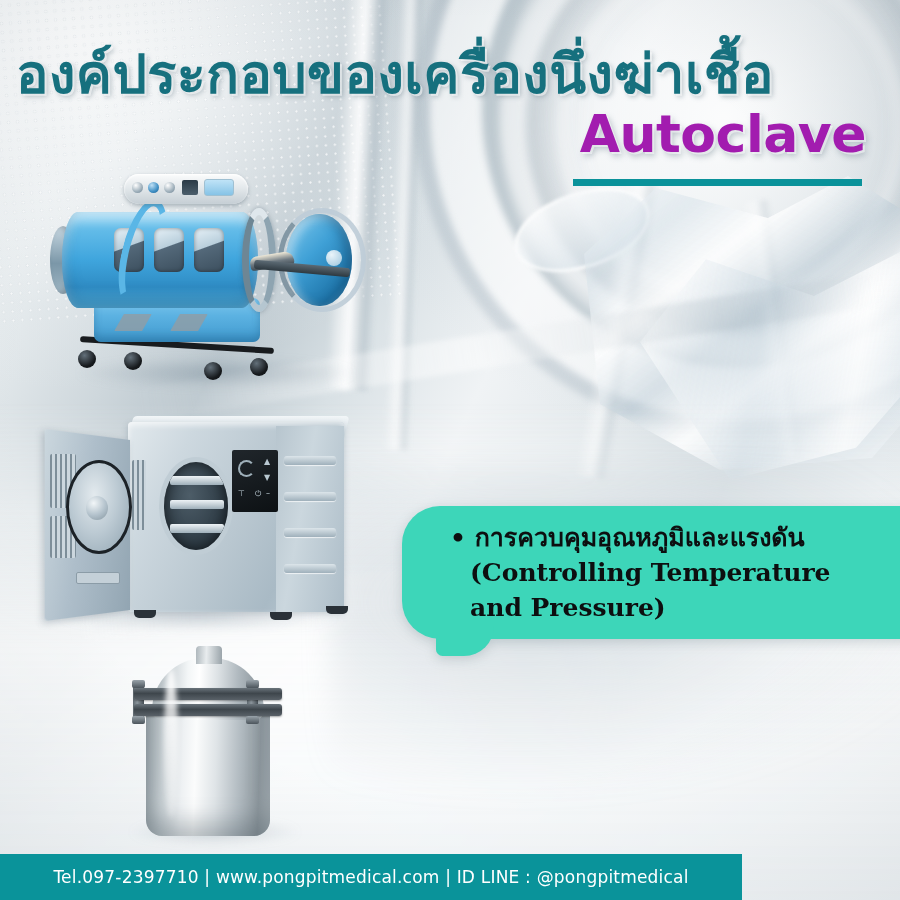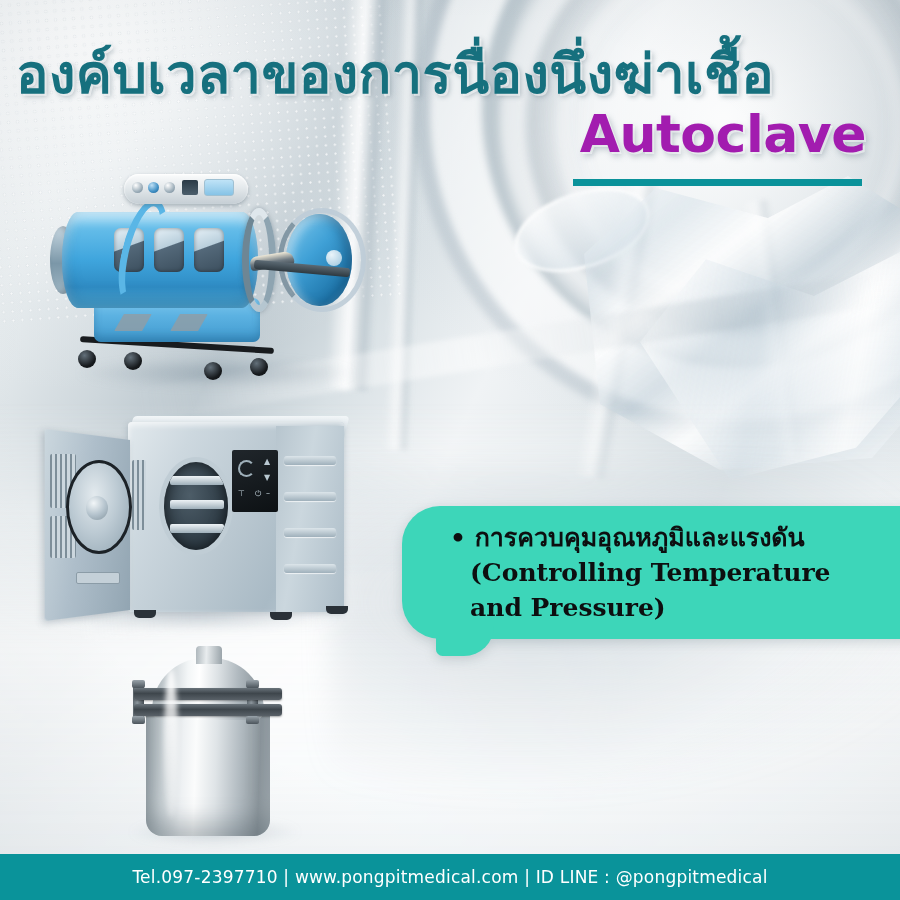"องค์บเวลาของการนื่องนึ่งฆ่าเชื้อ" div.title-thai { text: องค์บเวลาของการนื่องนึ่งฆ่าเชื้อ -> องค์ประกอบของเครื่องนึ่งฆ่าเชื้อ }
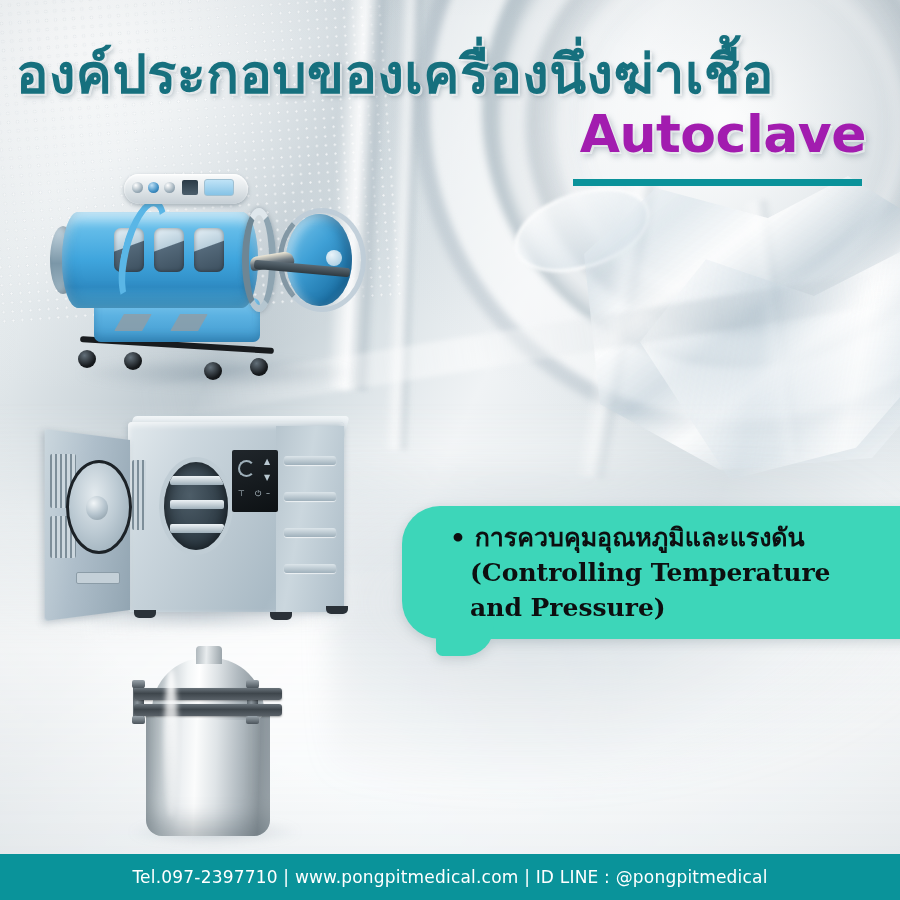"Tel.097-2397710 | www.pongpitmedical.com" .footer { width: 900px -> 742px }
